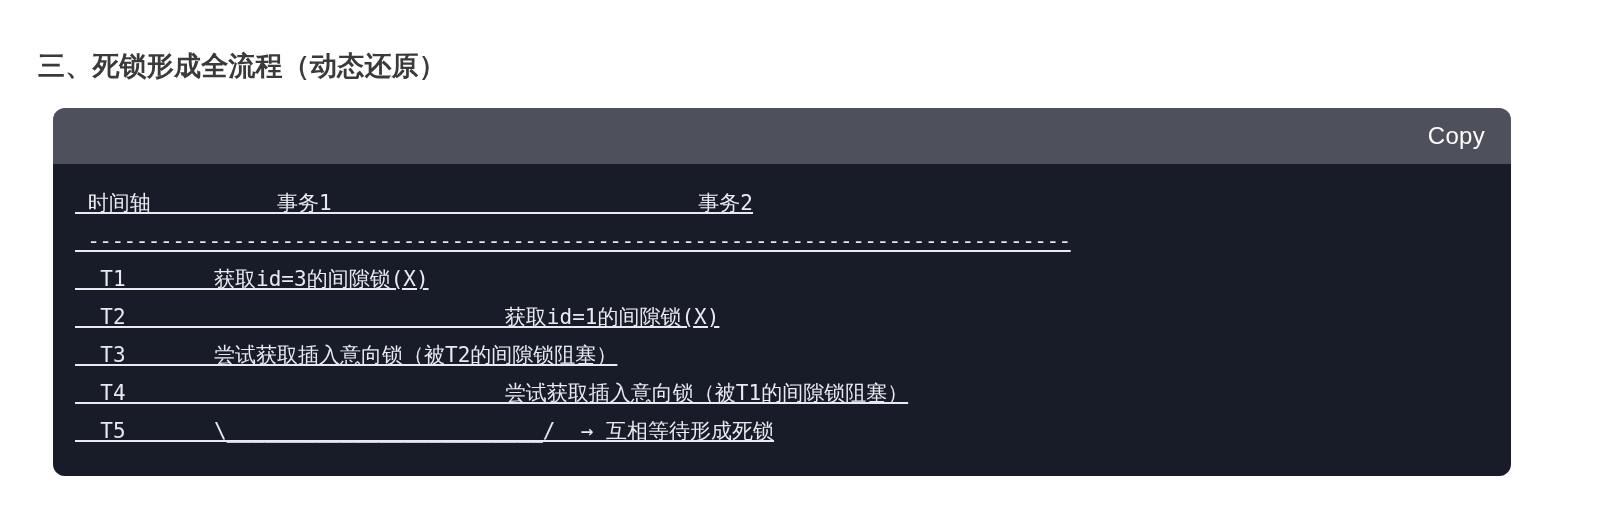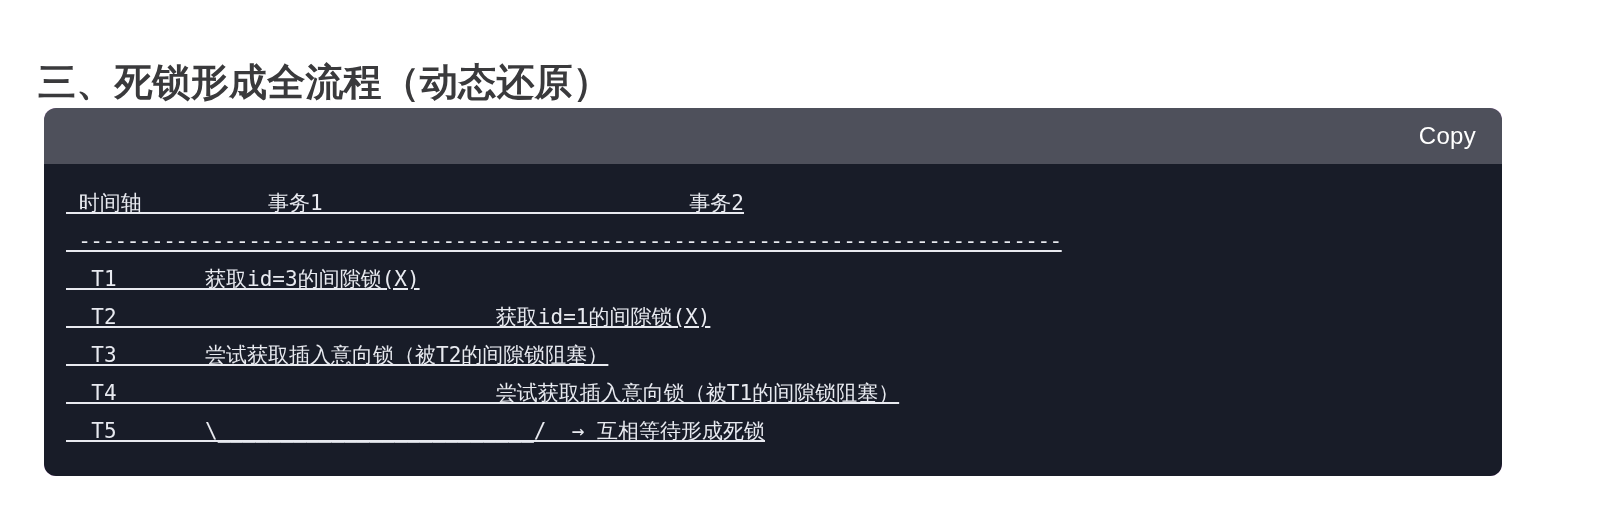"三、死锁形成全流程（动态还原）" .section-heading { font-size: 38px -> 27px }
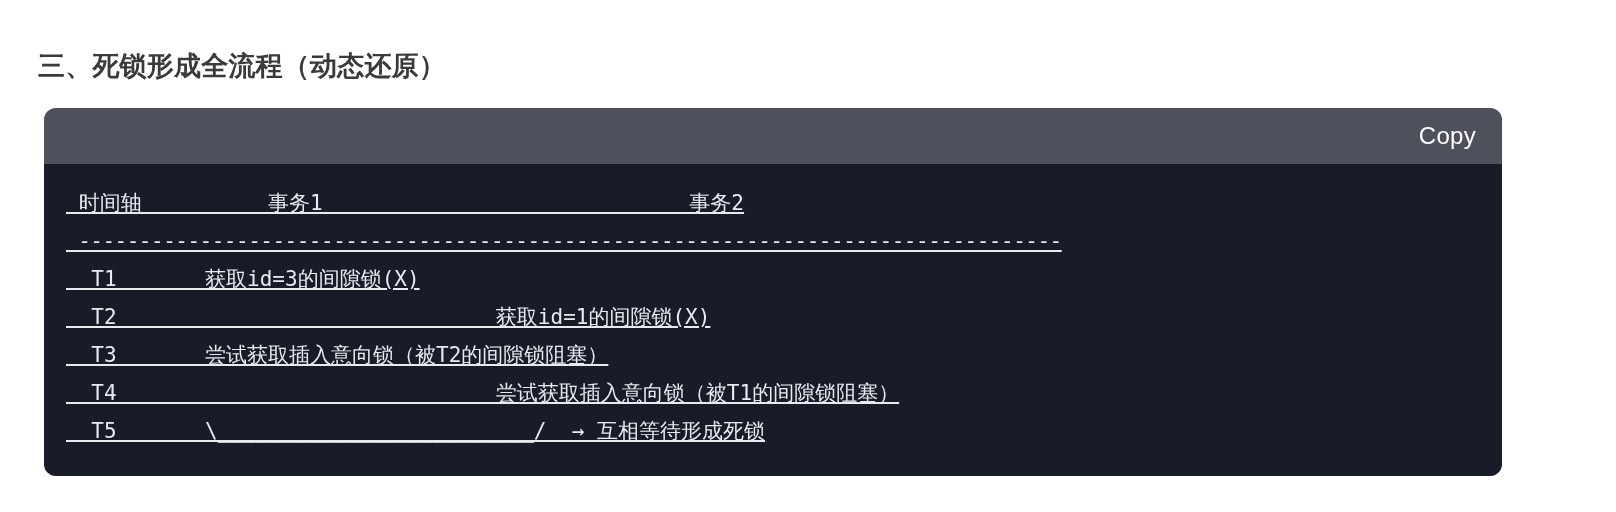"Copy" .code-block { left: 44px -> 53px }
